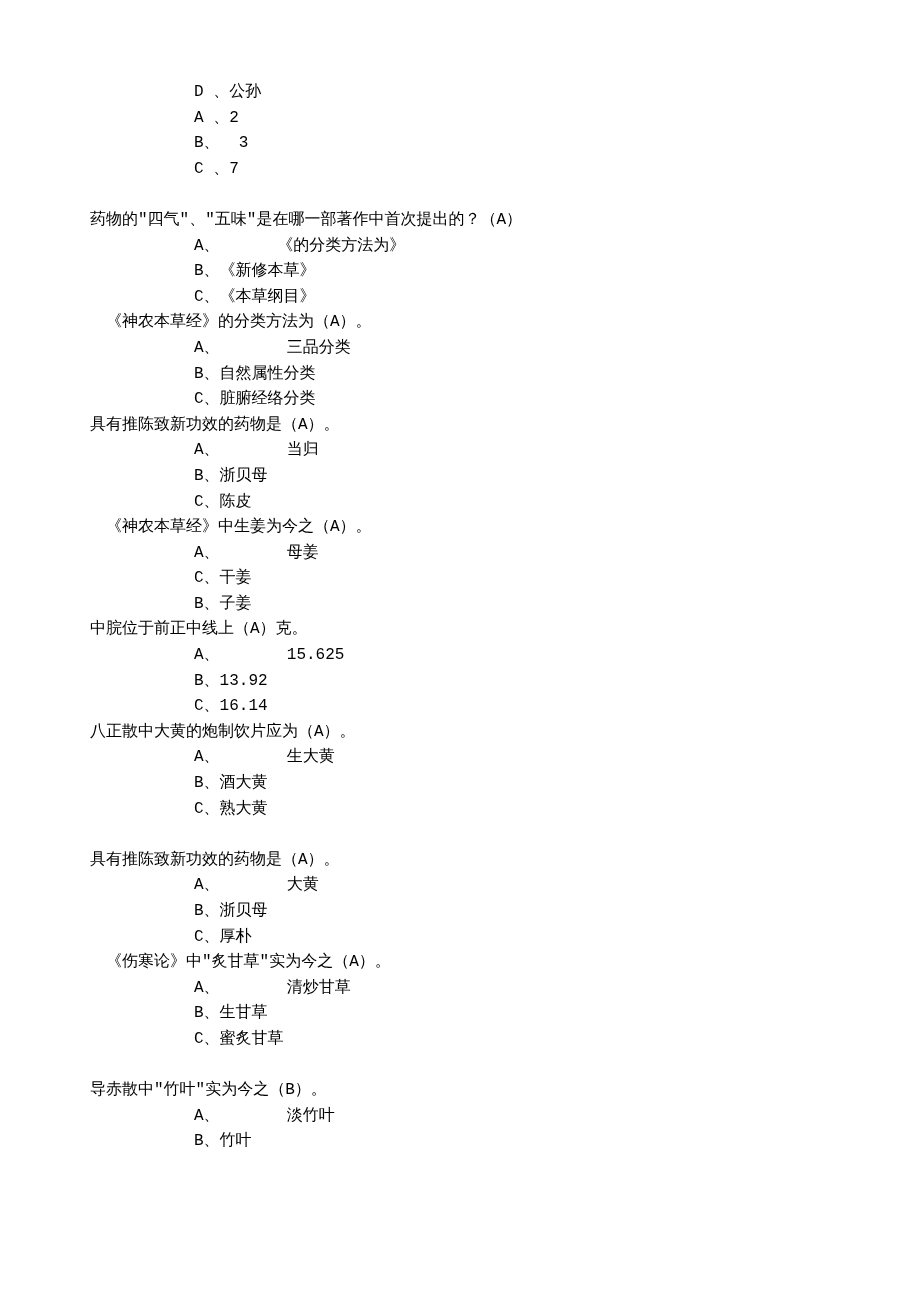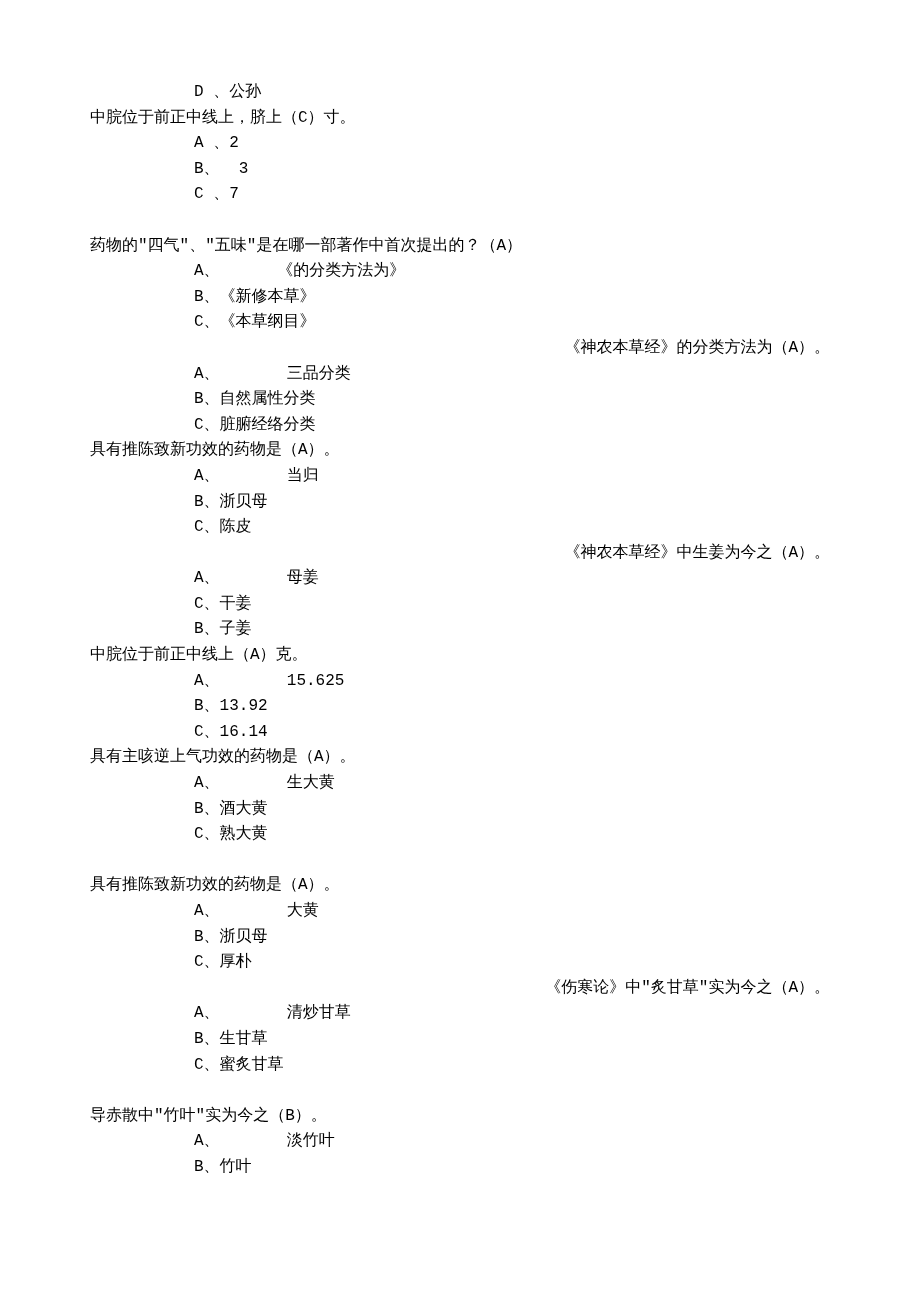"中脘位于前正中线上，脐上（C）寸。" div.question { html: <div>中脘位于前正中线上，脐上（C）寸。</div> -> none }
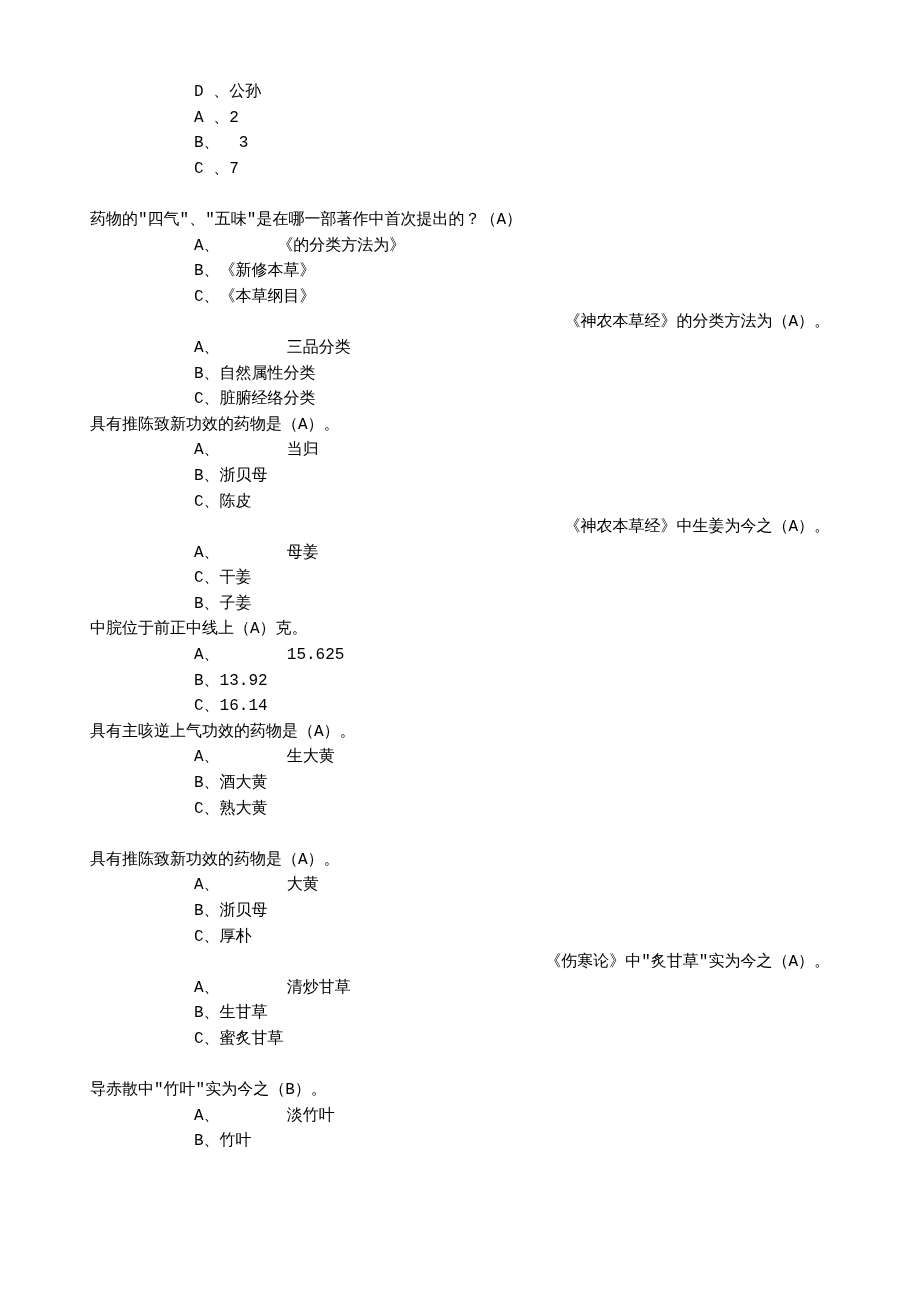"《神农本草经》的分类方法为（A）。" .question-indent { text-align: right -> none }
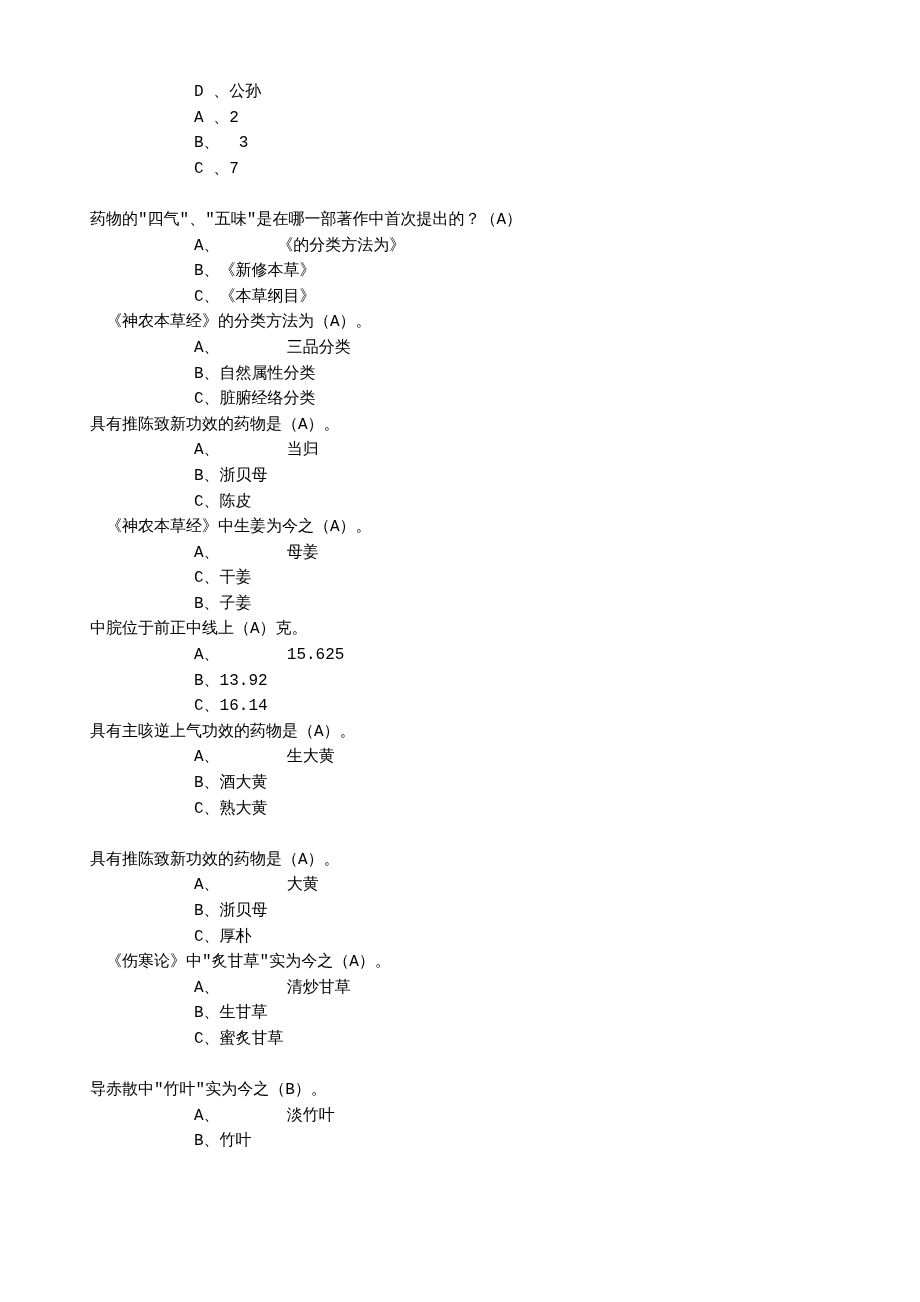"具有主咳逆上气功效的药物是（A）。" div.question { text: 具有主咳逆上气功效的药物是 -> 八正散中大黄的炮制饮片应为 }
